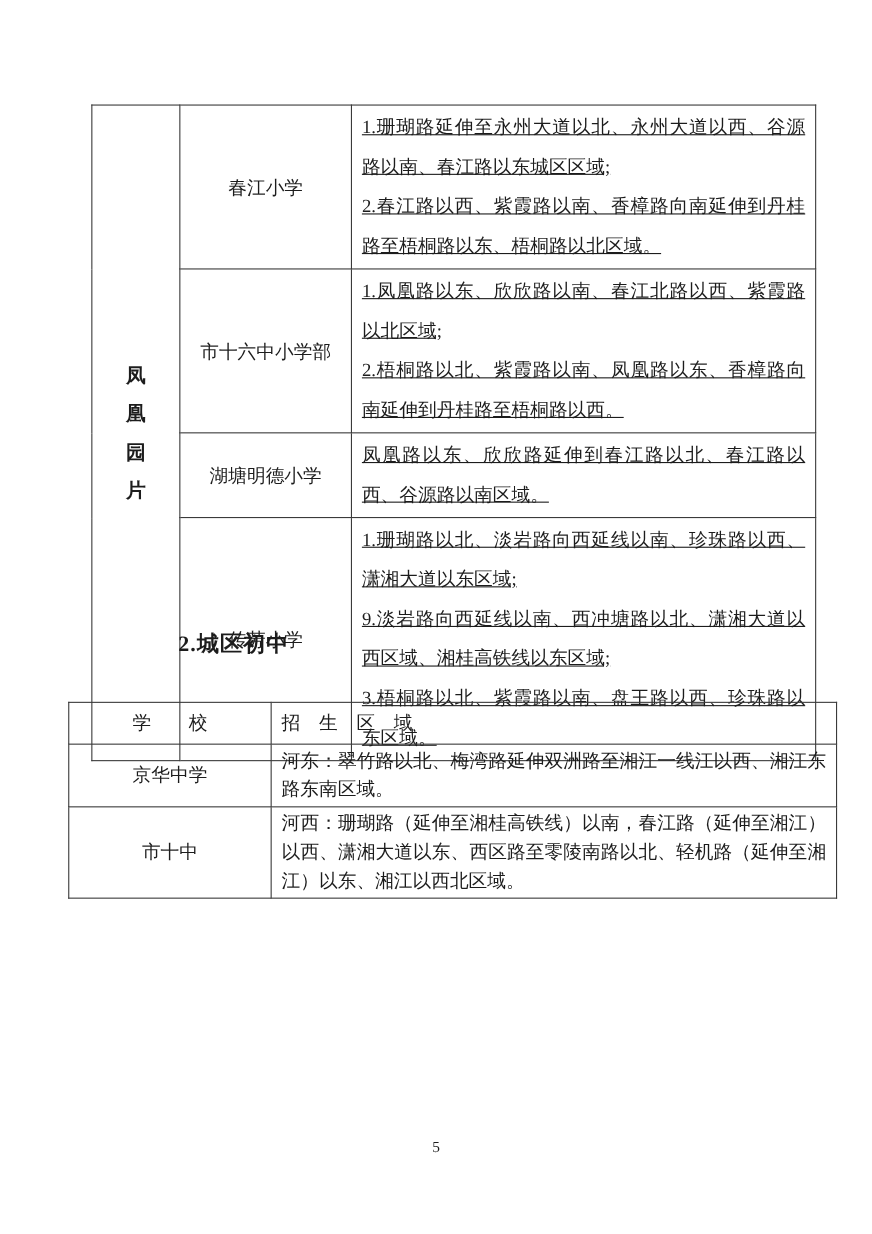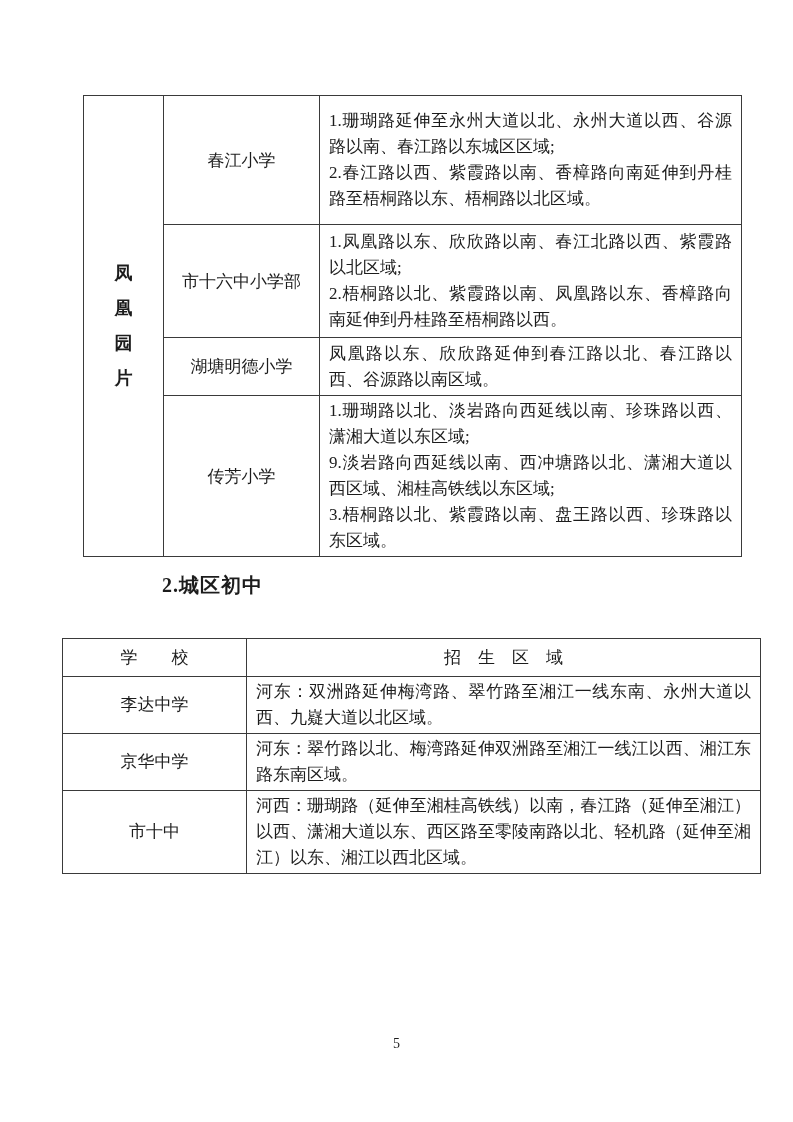"1.珊瑚路延伸至永州大道以北、永州大道以西、谷源路以南、春江路以东城区区域;" .t1 .region-cell { line-height: 26px -> 36px; text-decoration: none -> underline }
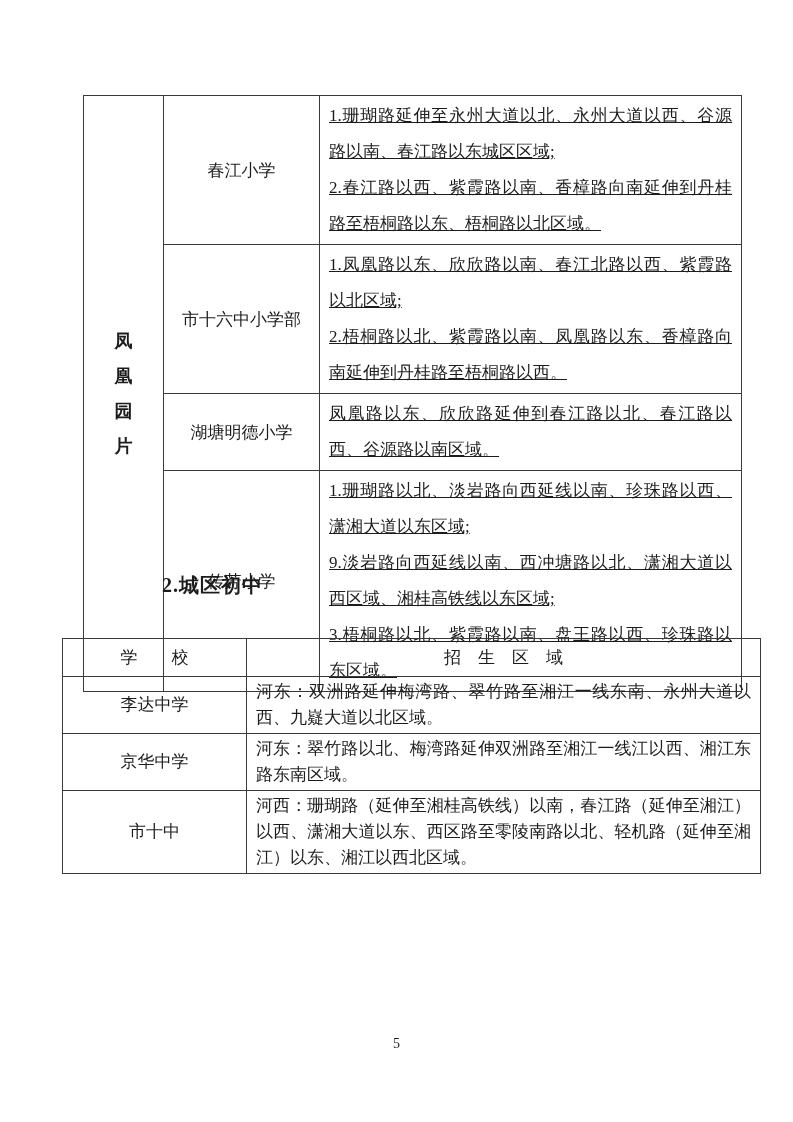"招 生 区 域" th.region-cell { text-align: center -> none }
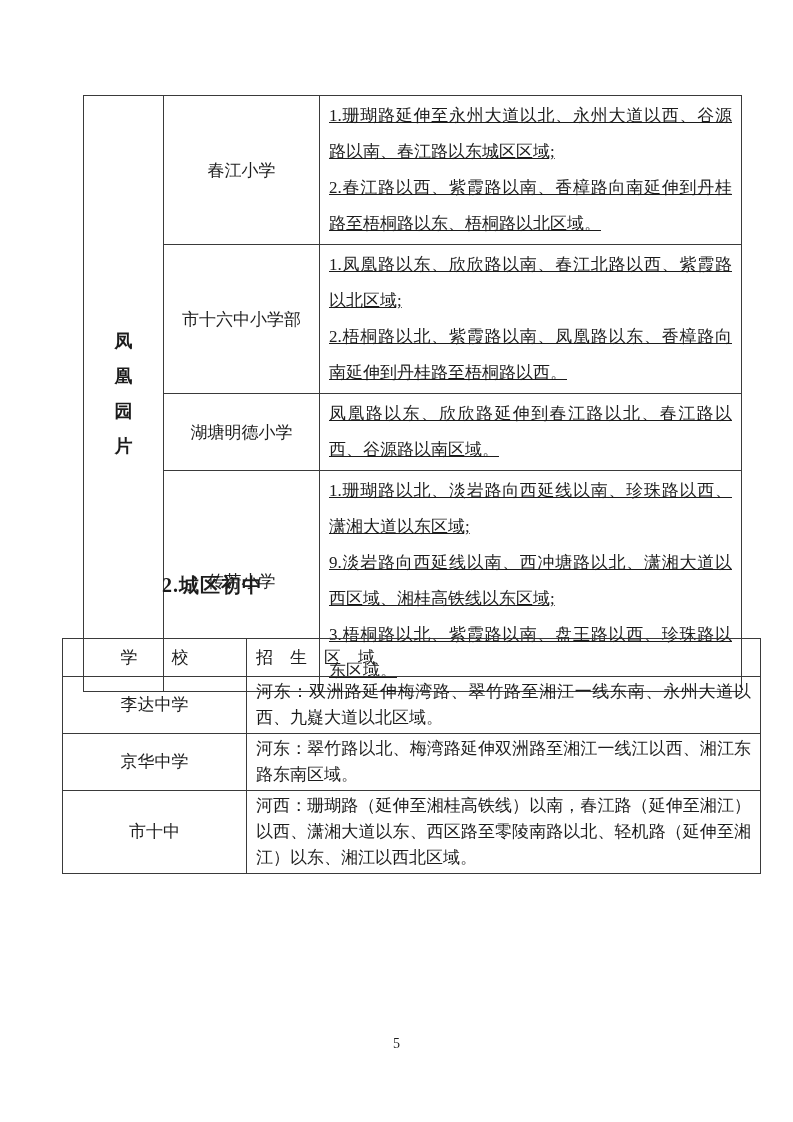"李达中学" tr.r0 { html: <tr> <td>李达中学</td> <td>河东：双洲路延伸梅湾路、翠竹路至湘江一线东南、永州大道以西、九嶷大道以北区域。</td> </tr> -> none }
